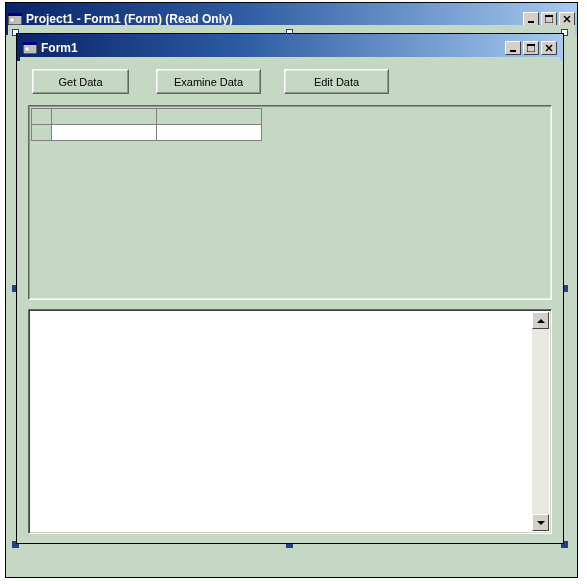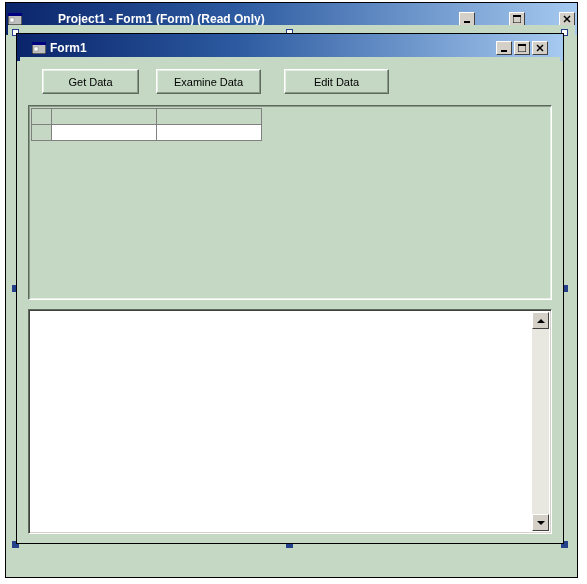"Project1 - Form1 (Form) (Read" .outer-titlebar { gap: 32px -> none }
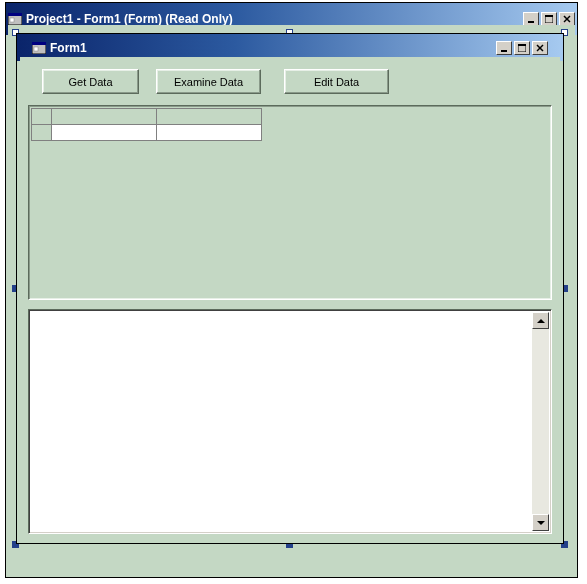"Form1" .inner-titlebar { padding: 0 15px -> 0 6px }
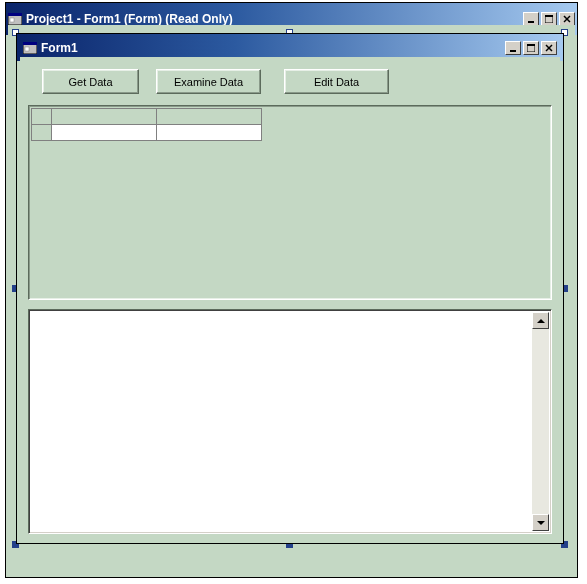"Get Data" div.vb-button { left: 22px -> 12px }
